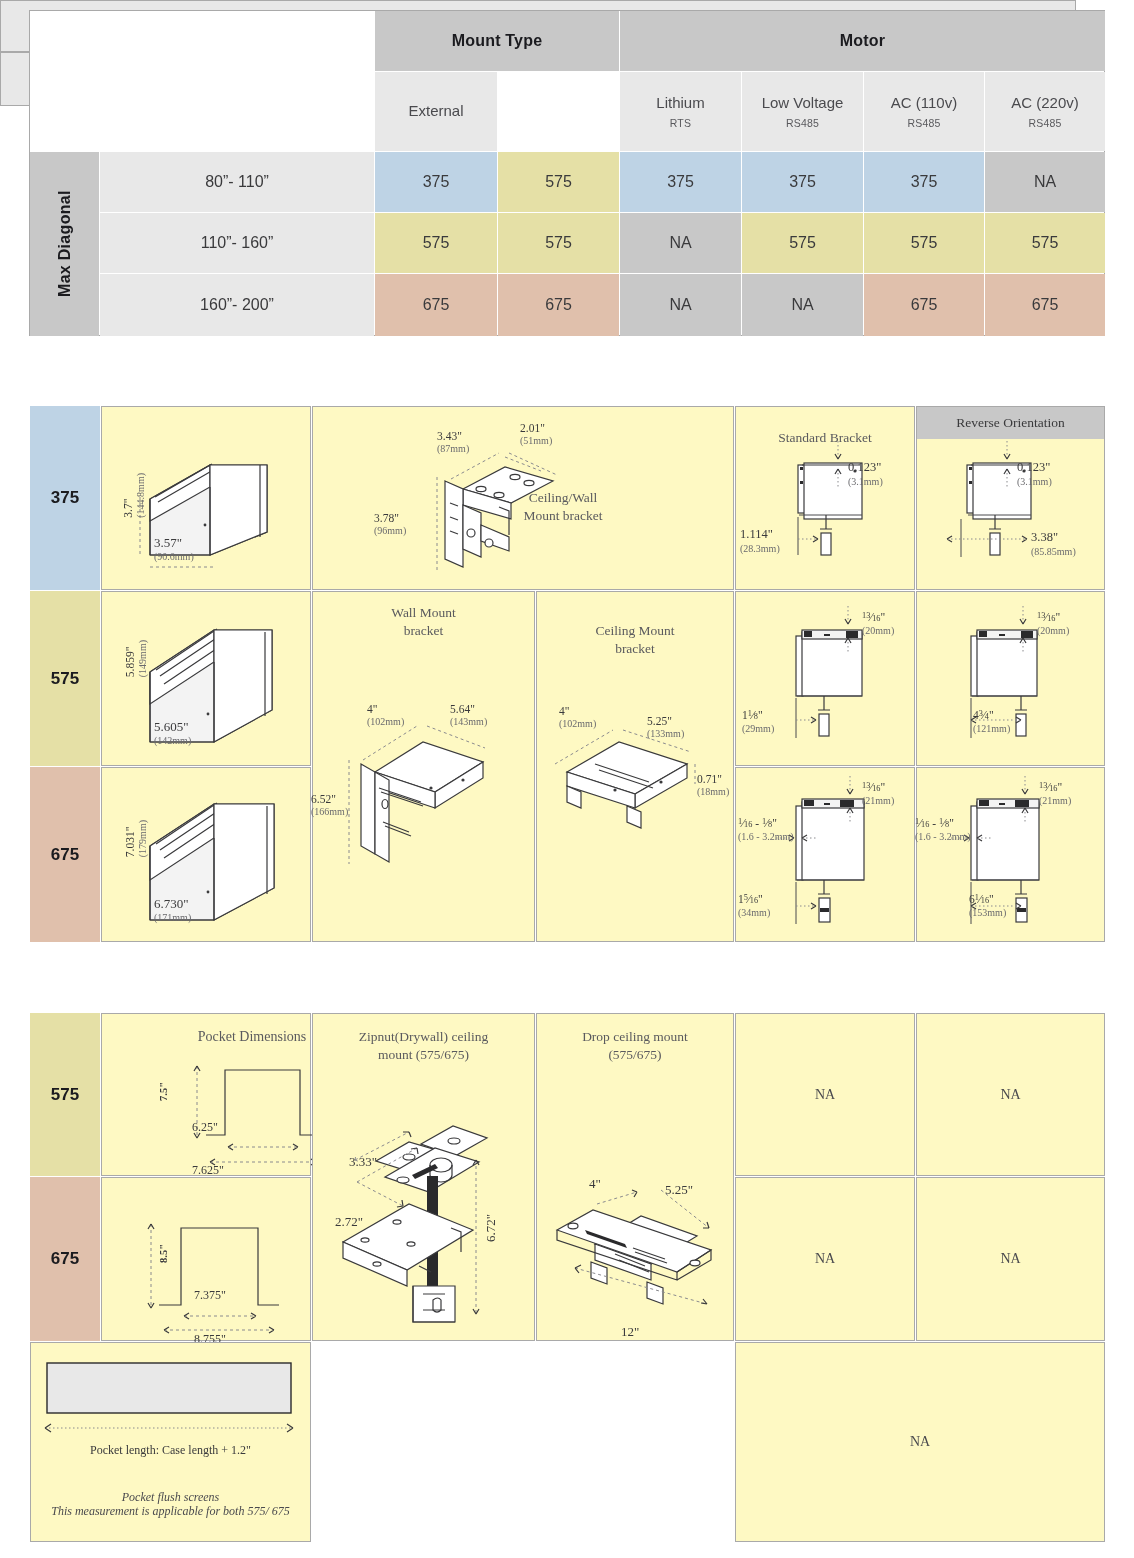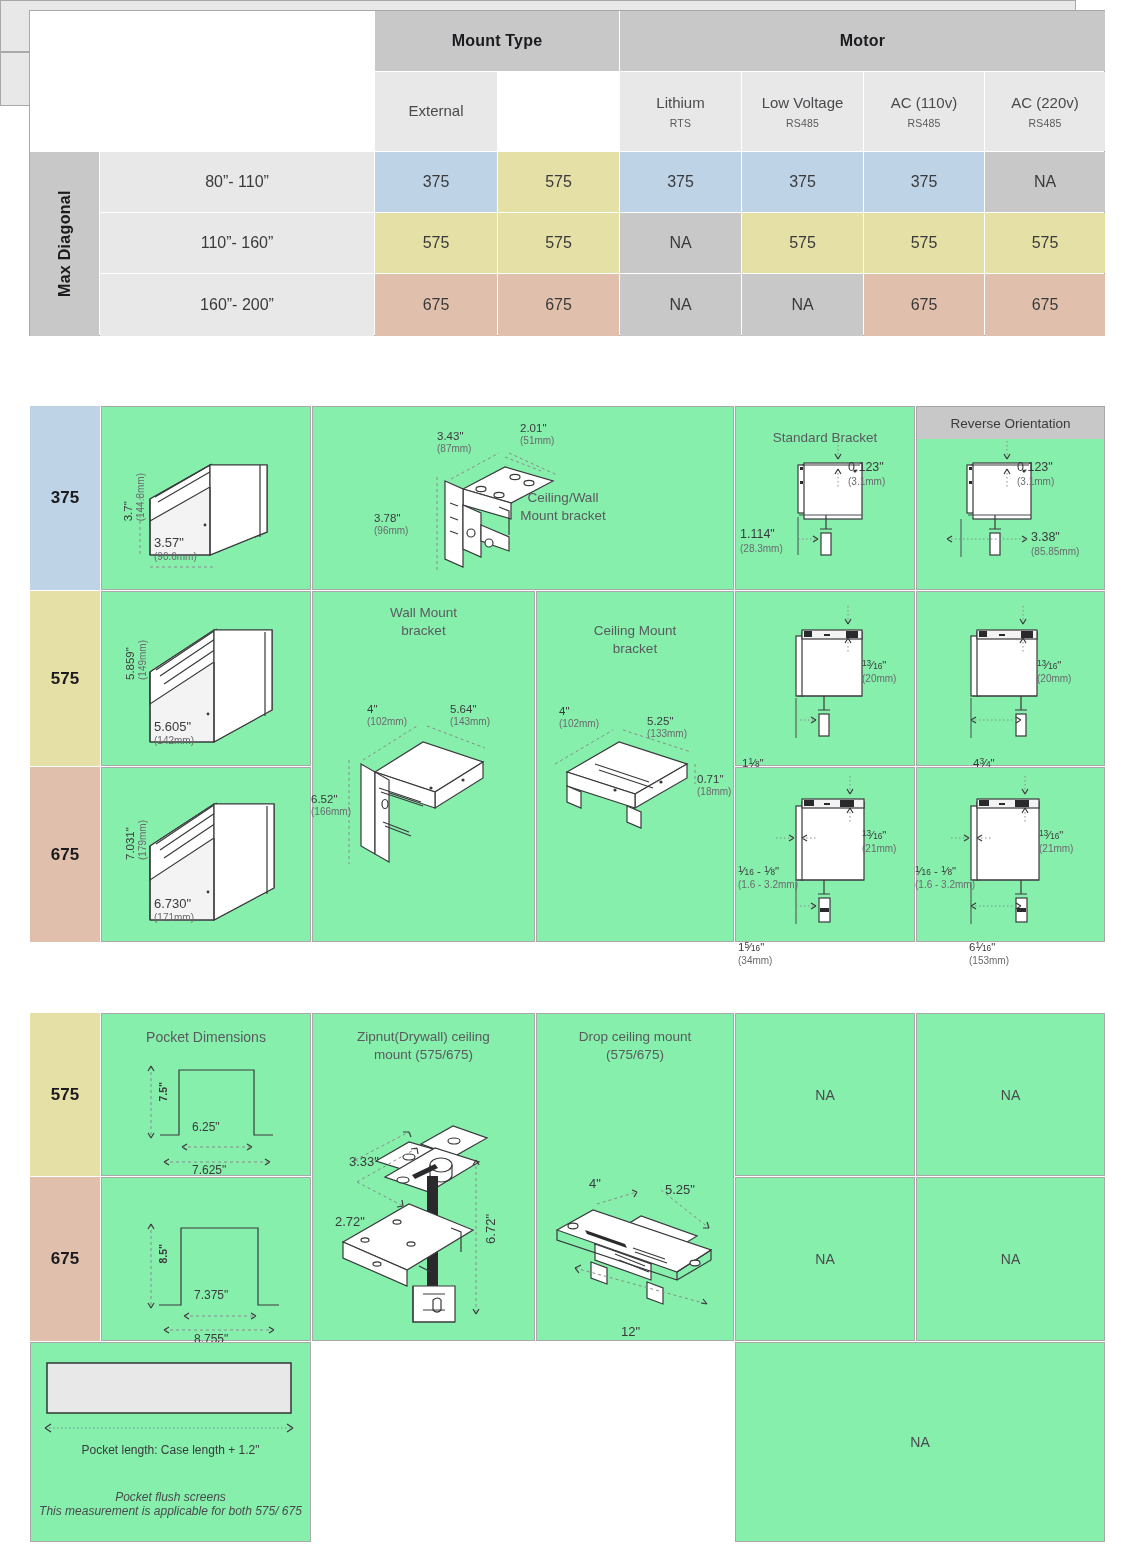"Reverse Orientation" .panel { background: #86efac -> #fef9c3; font-family: none -> Liberation Serif, serif }
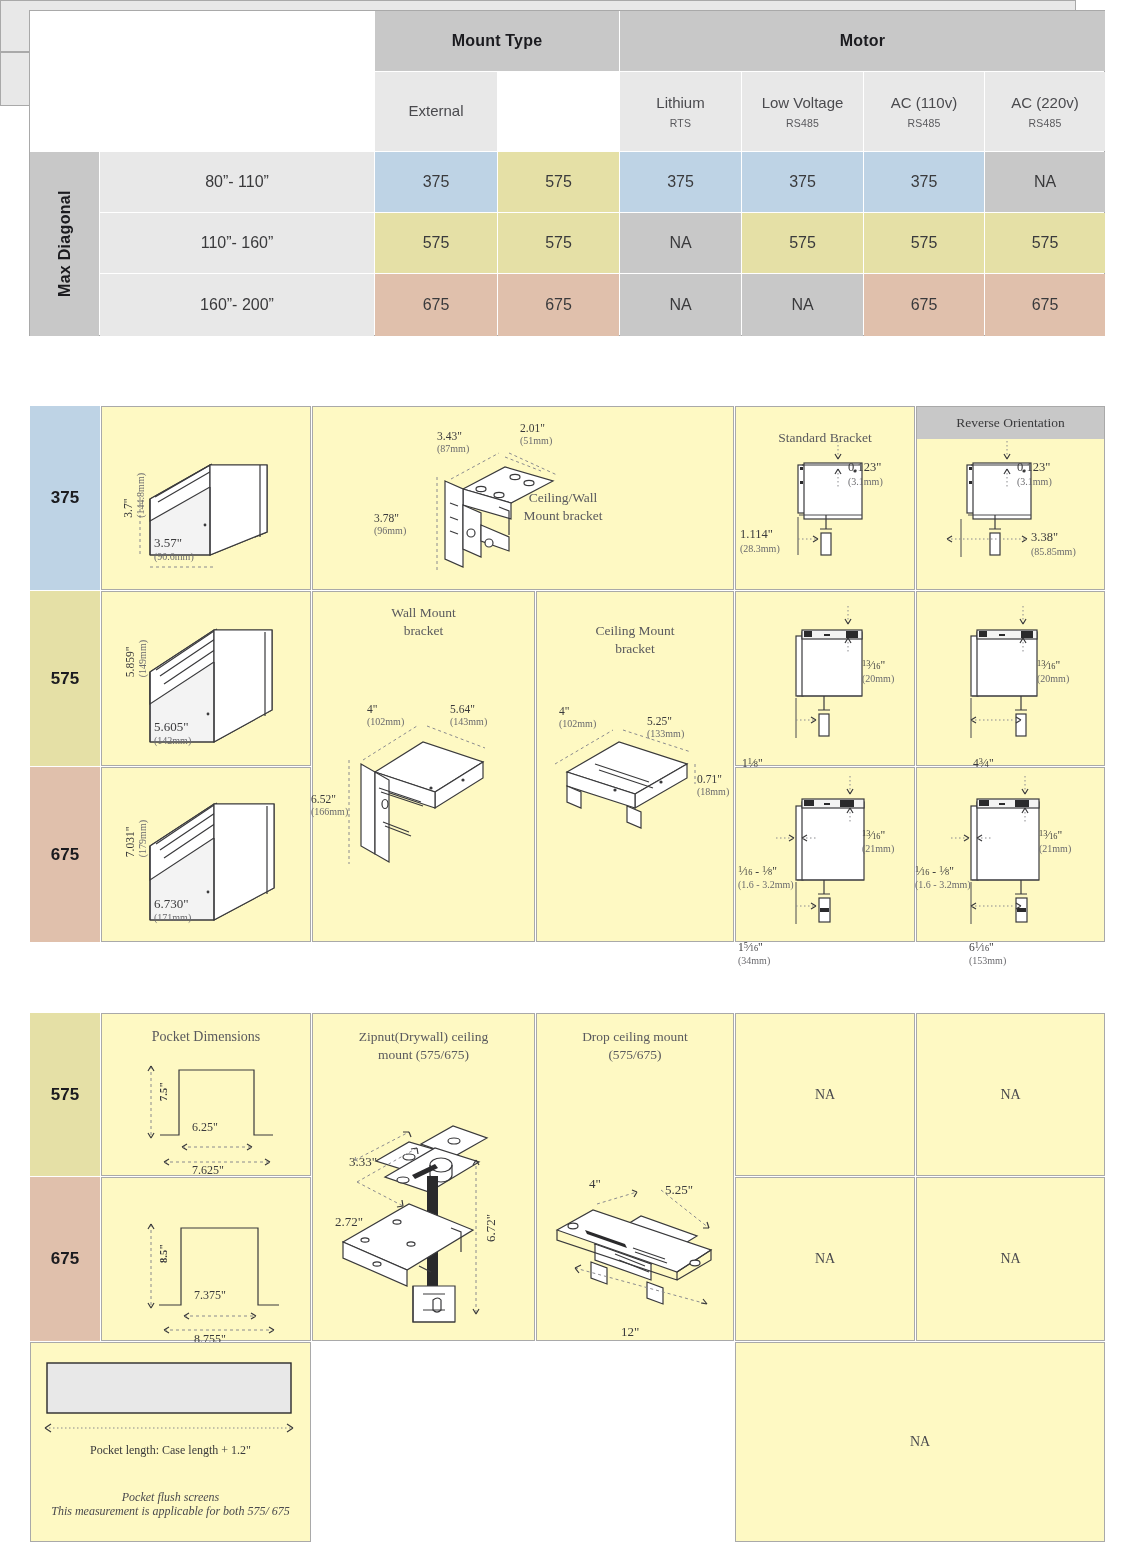"13⁄16" .frac { margin-top: 48px -> none }
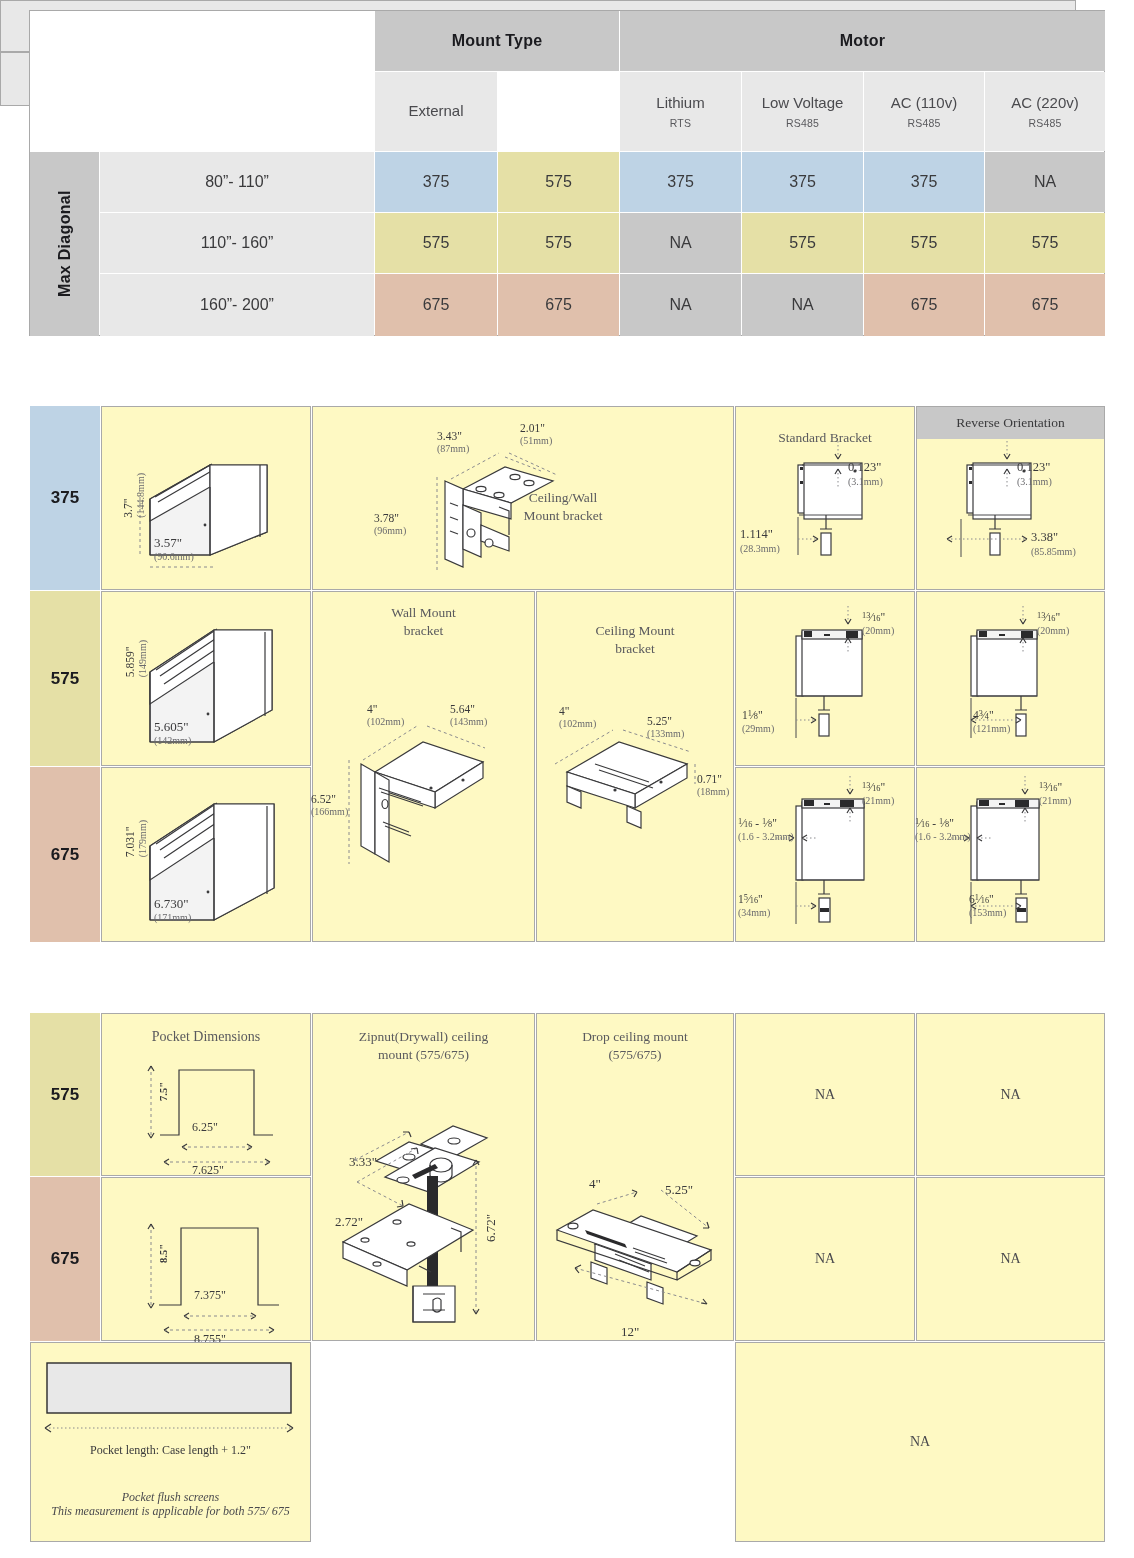"Pocket Dimensions" div.panel { padding-left: none -> 46px }
